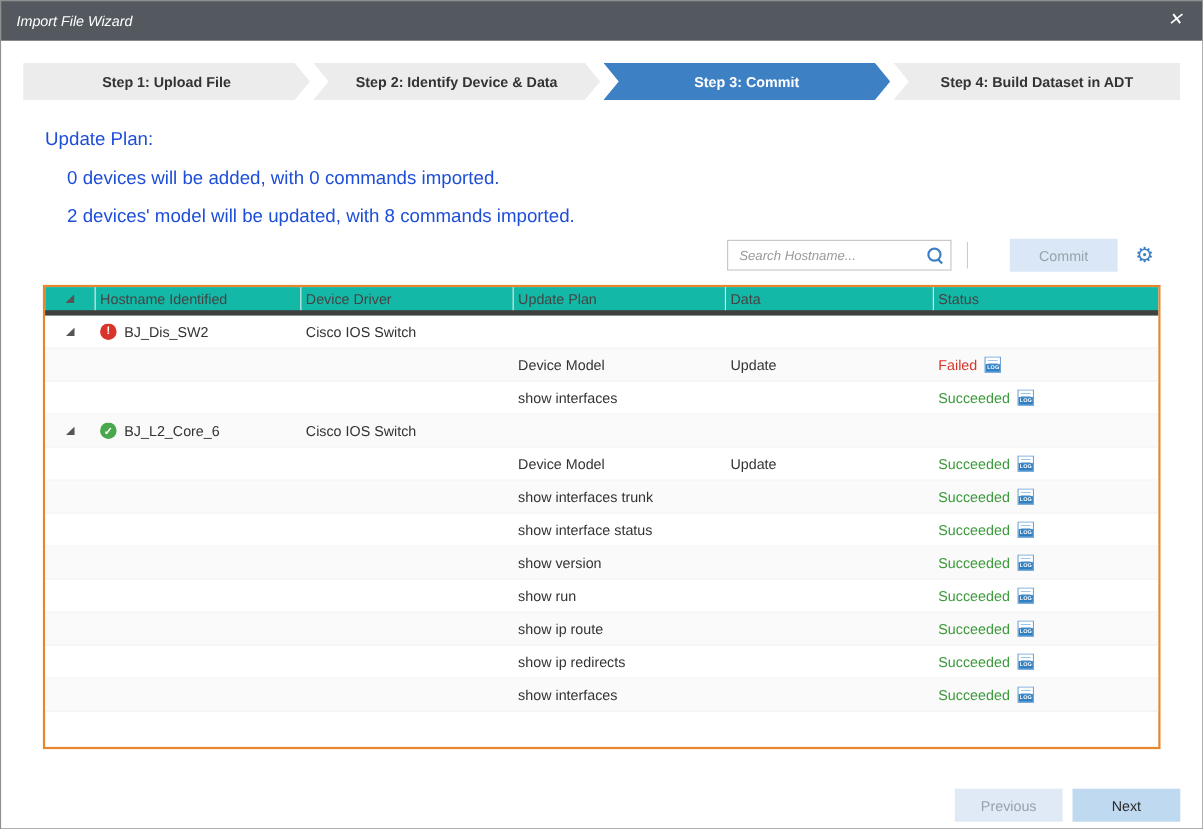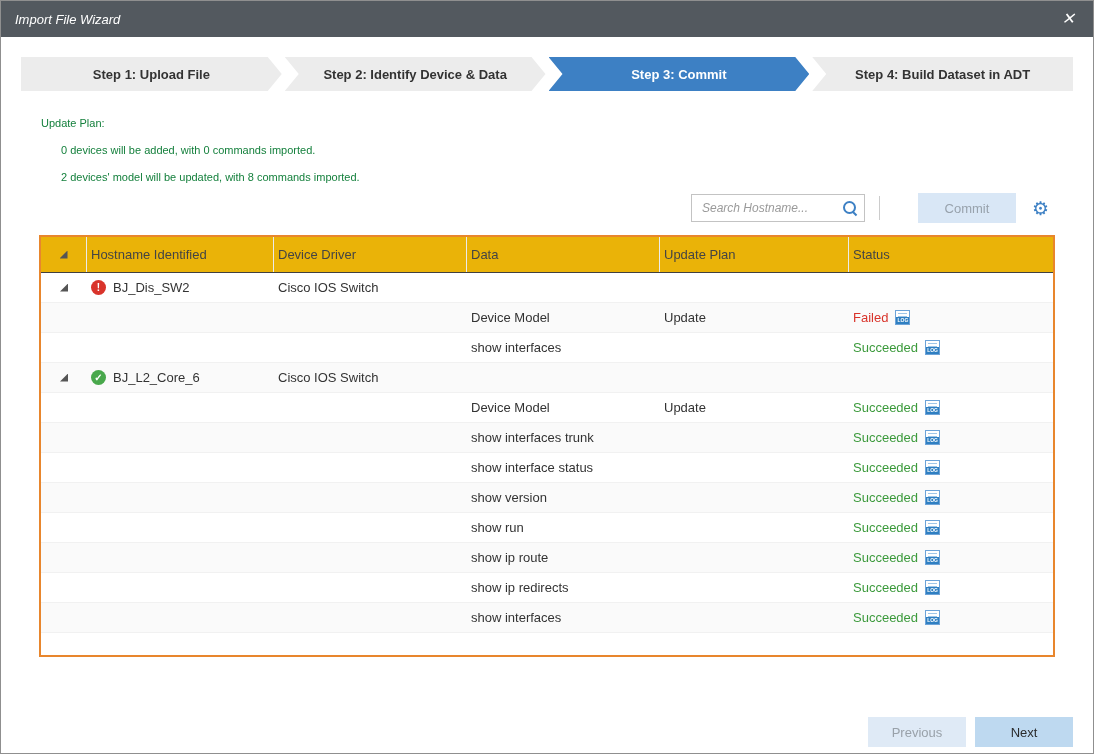"Update Plan:" .update-plan { color: #15803d -> #1d4ed8; font-size: 11px -> 17px }
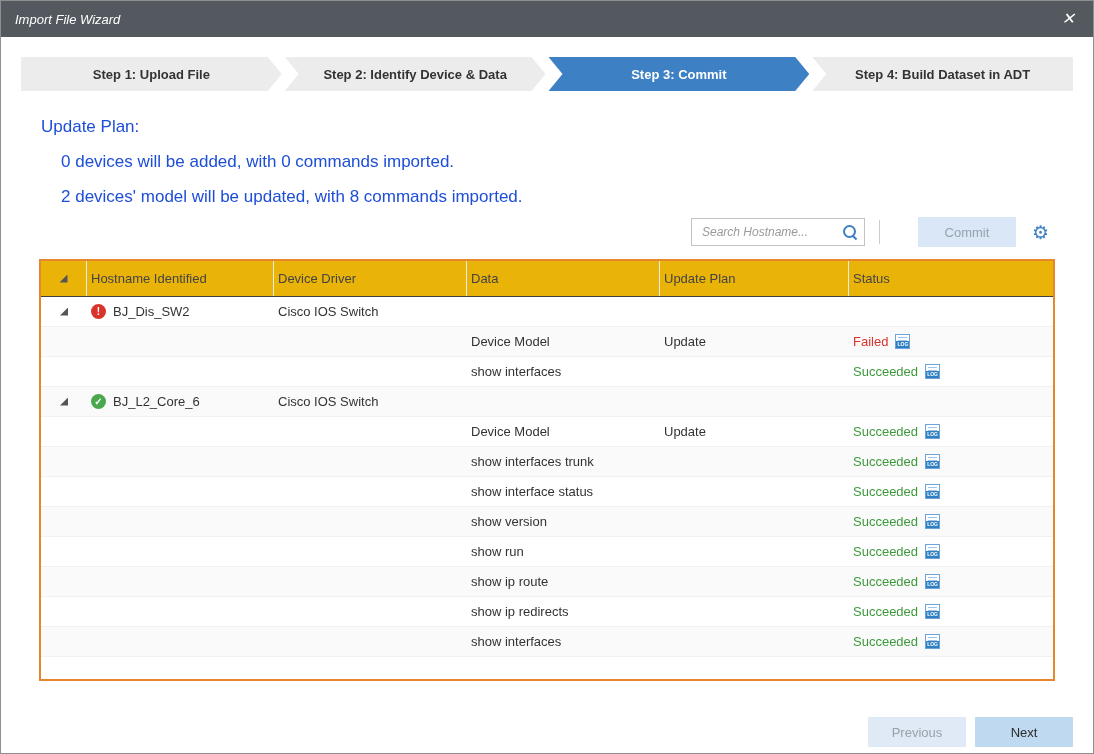"Search Hostname..." .searchbox { width: 174px -> 204px }
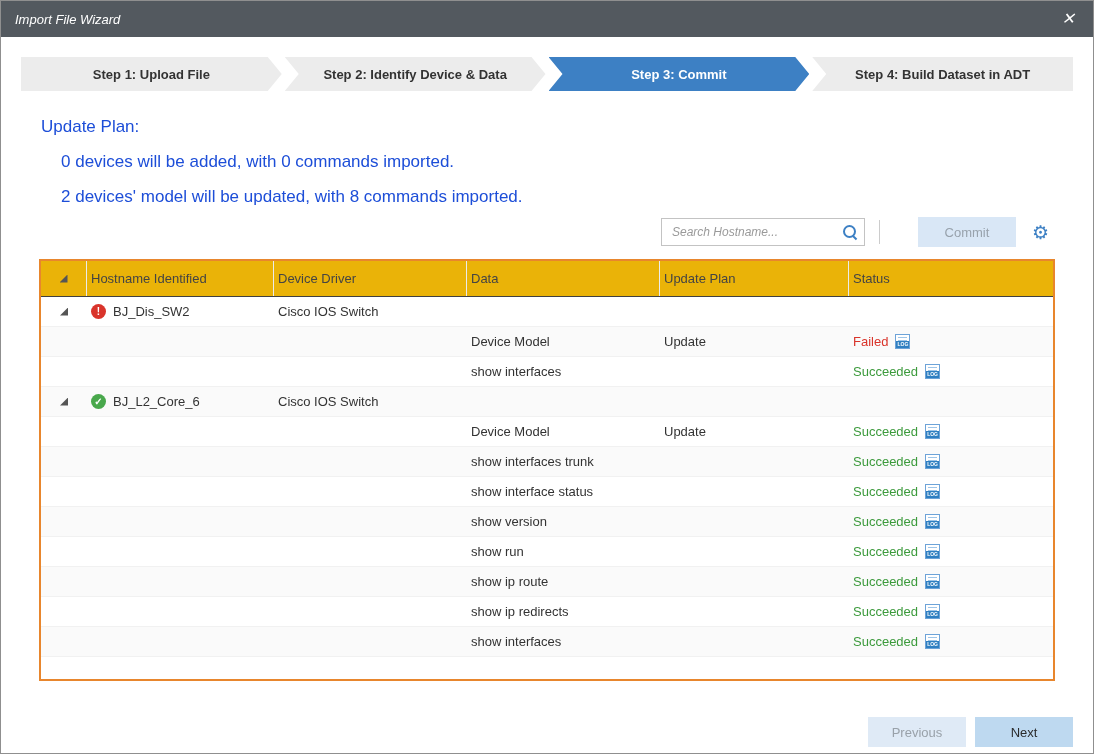"Hostname Identified" .header-row { background: #eab308 -> #14b8a6; border-bottom: 1px solid #404040 -> 5px solid #404040; height: 36px -> 26px }
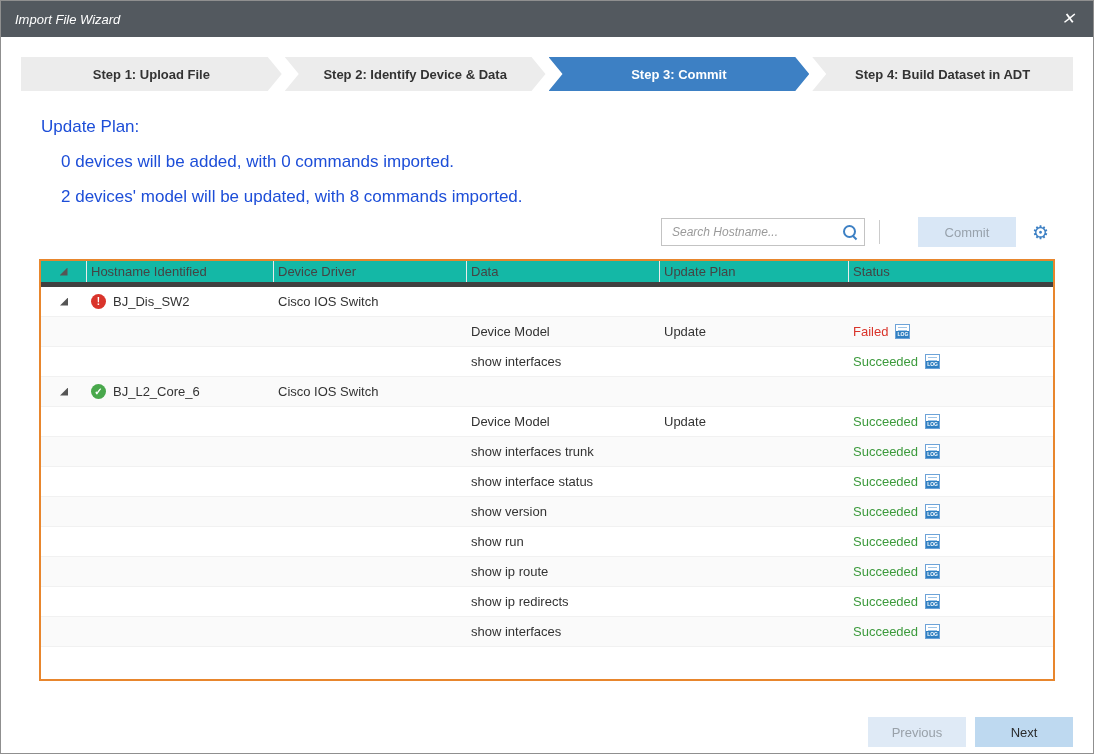"Data" div.cell { order: before "Update Plan" -> after "Update Plan" }
